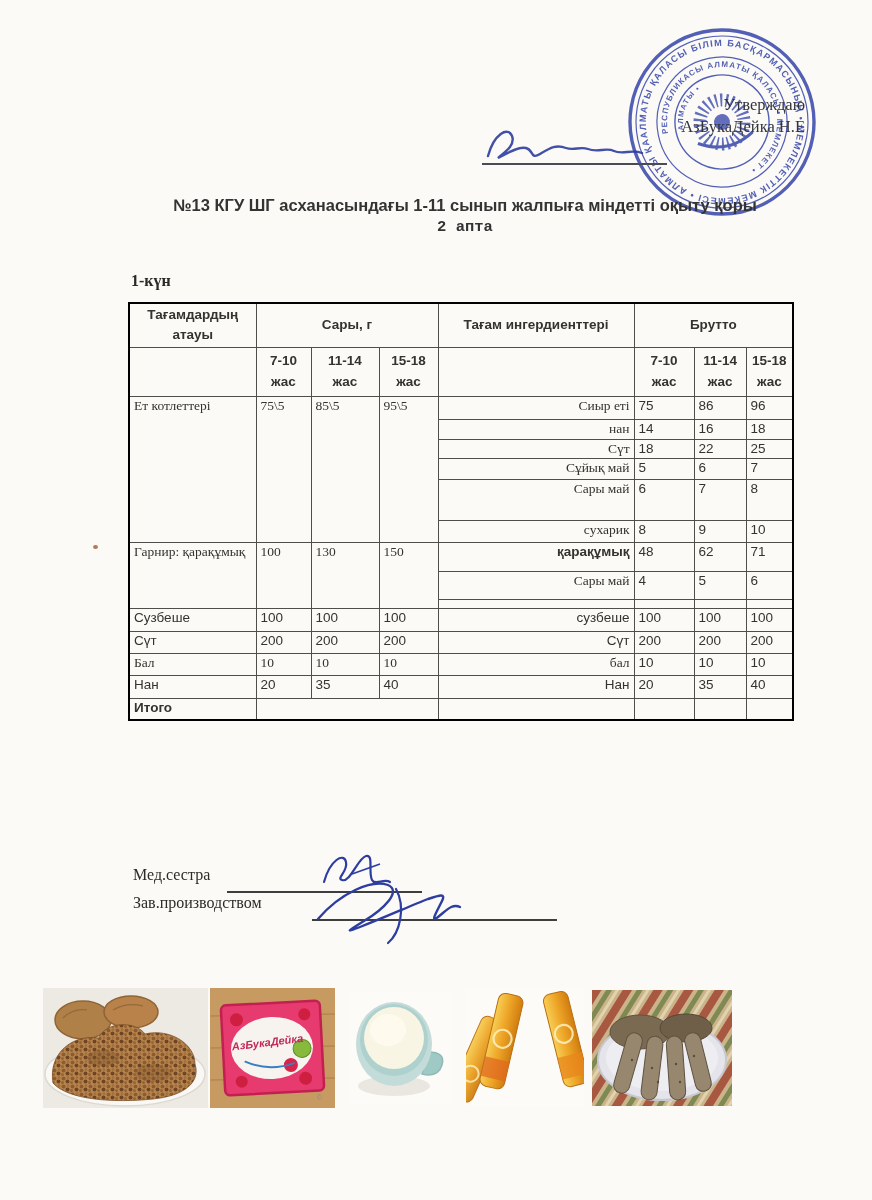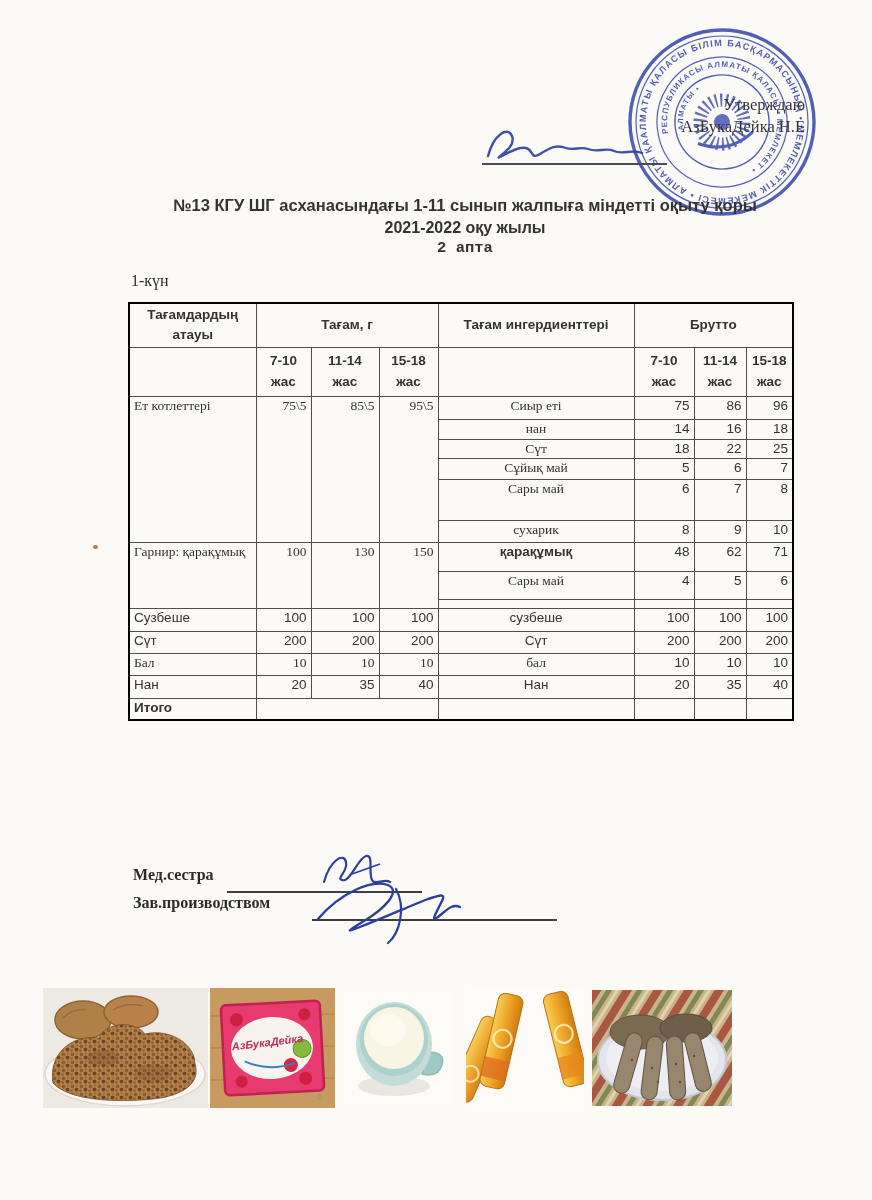"2021-2022 оқу жылы" div.l3 { html: <div>2021-2022 оқу жылы</div> -> none }
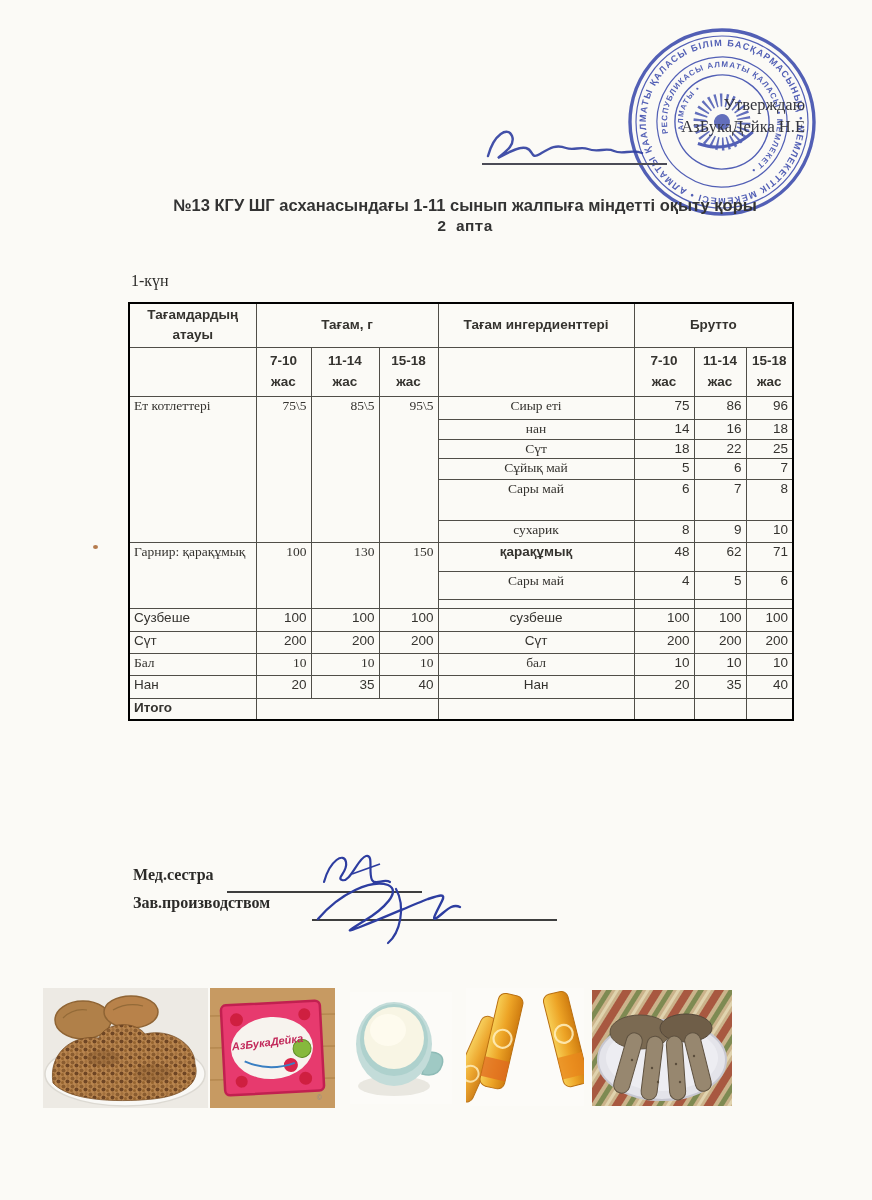"1-күн" .day-label { font-weight: normal -> bold }
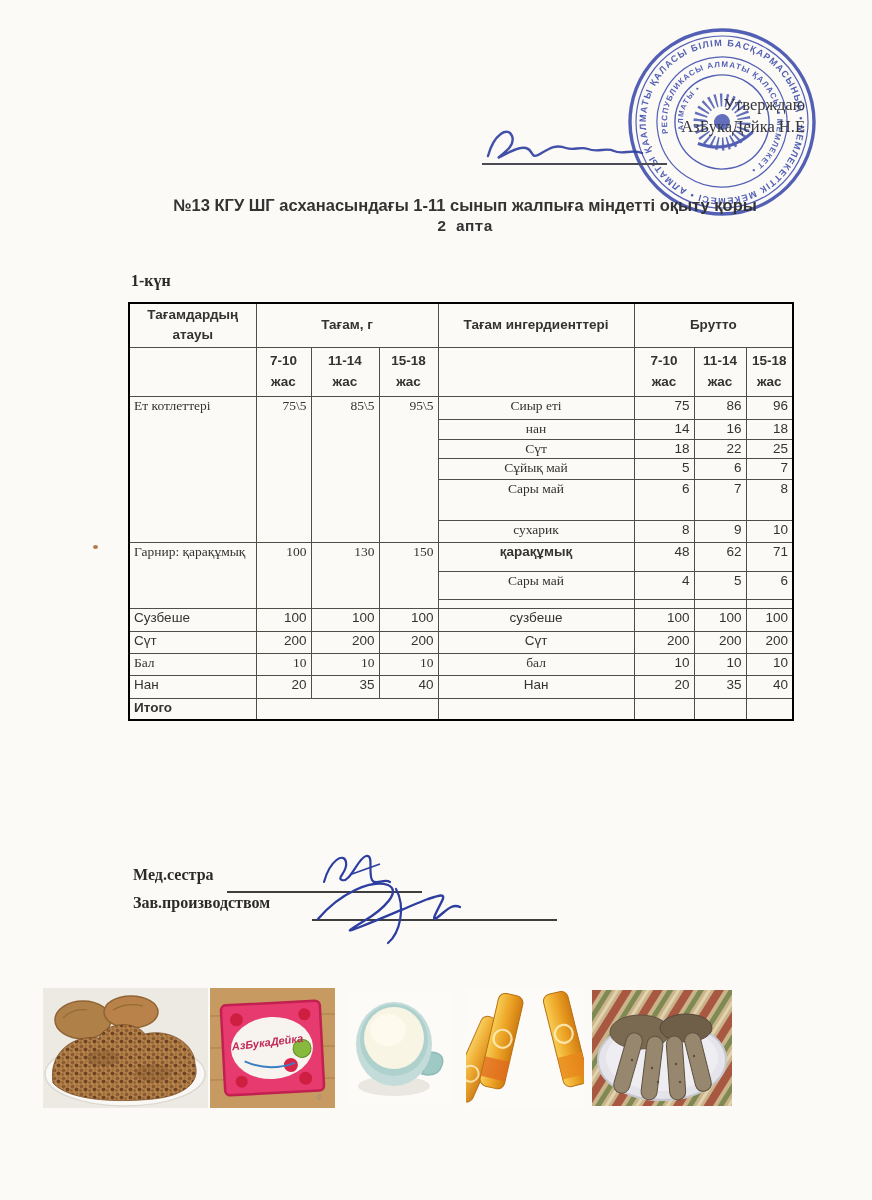"Тағам, г" th { text: Тағам -> Сары }
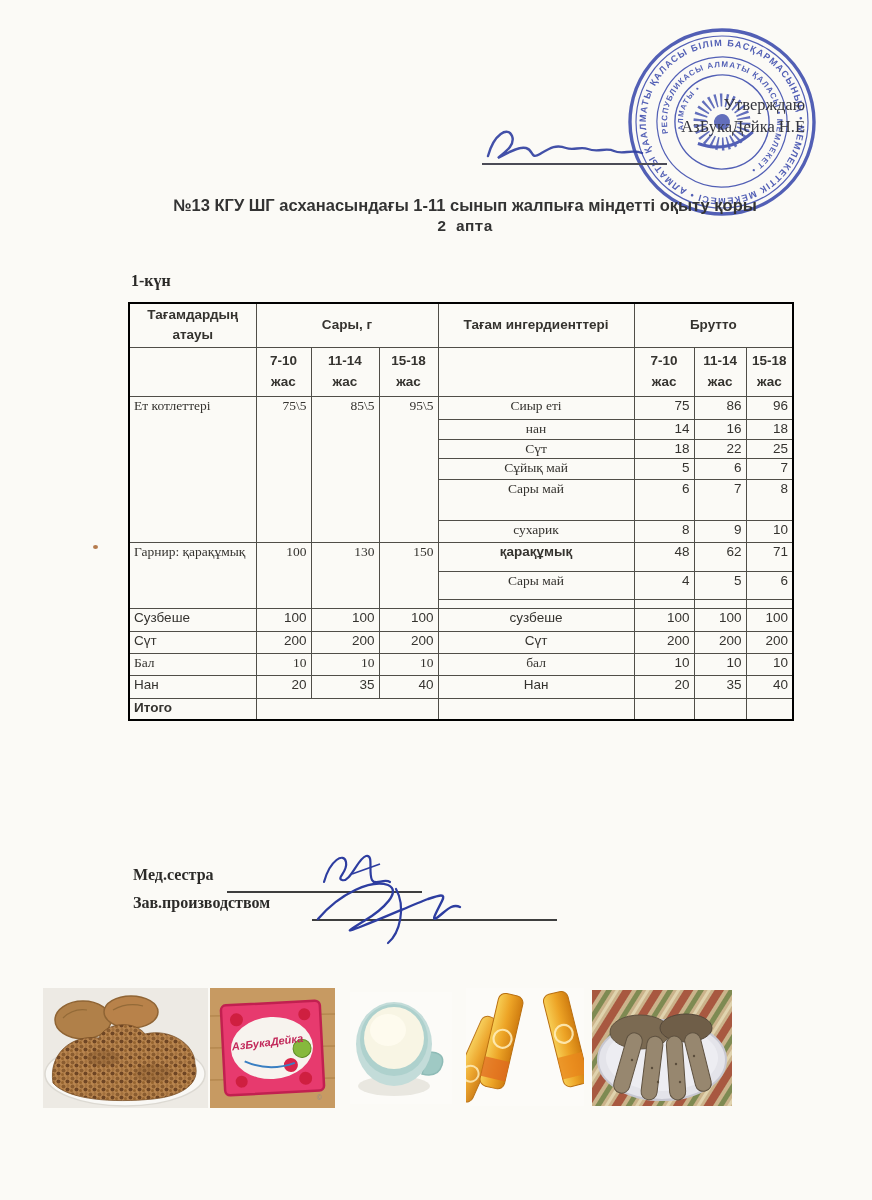"75\5" td.num { text-align: right -> left }
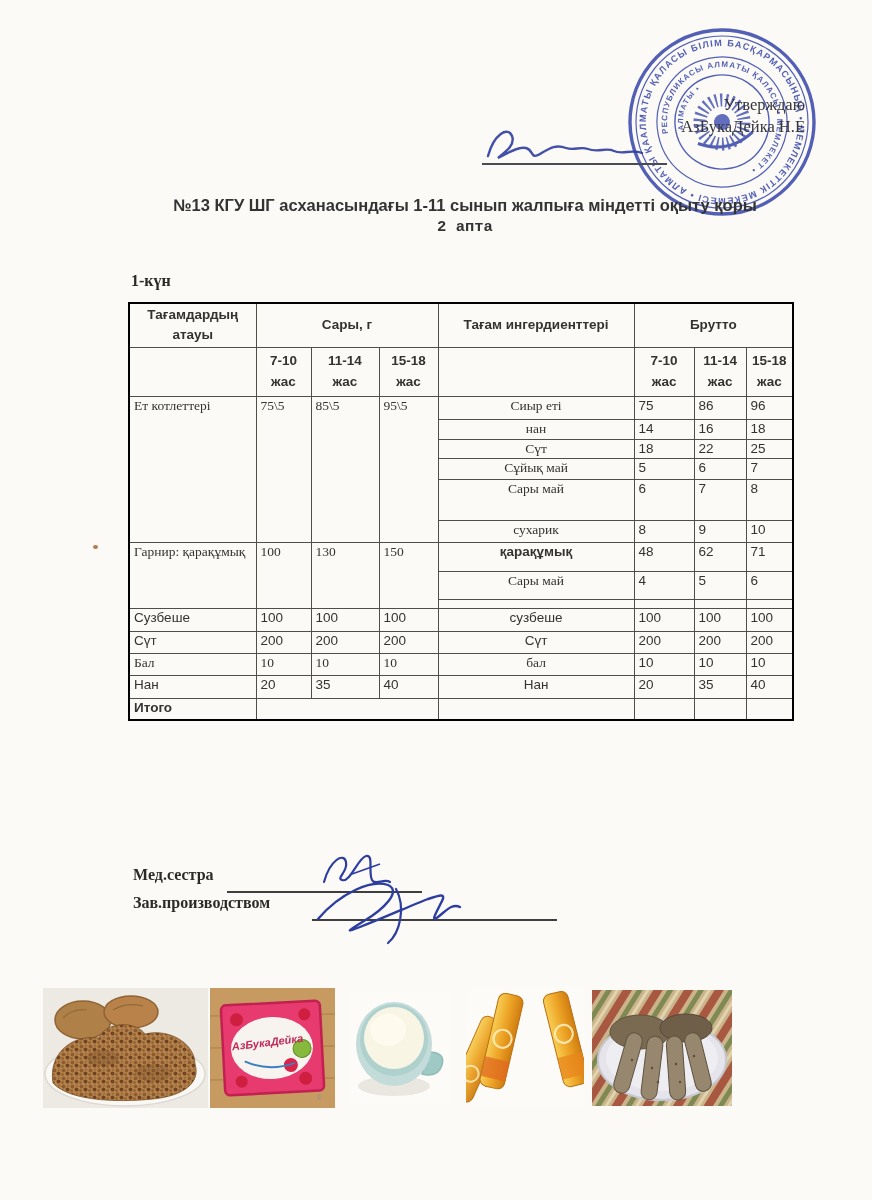"Сиыр еті" td.ing { text-align: center -> right }
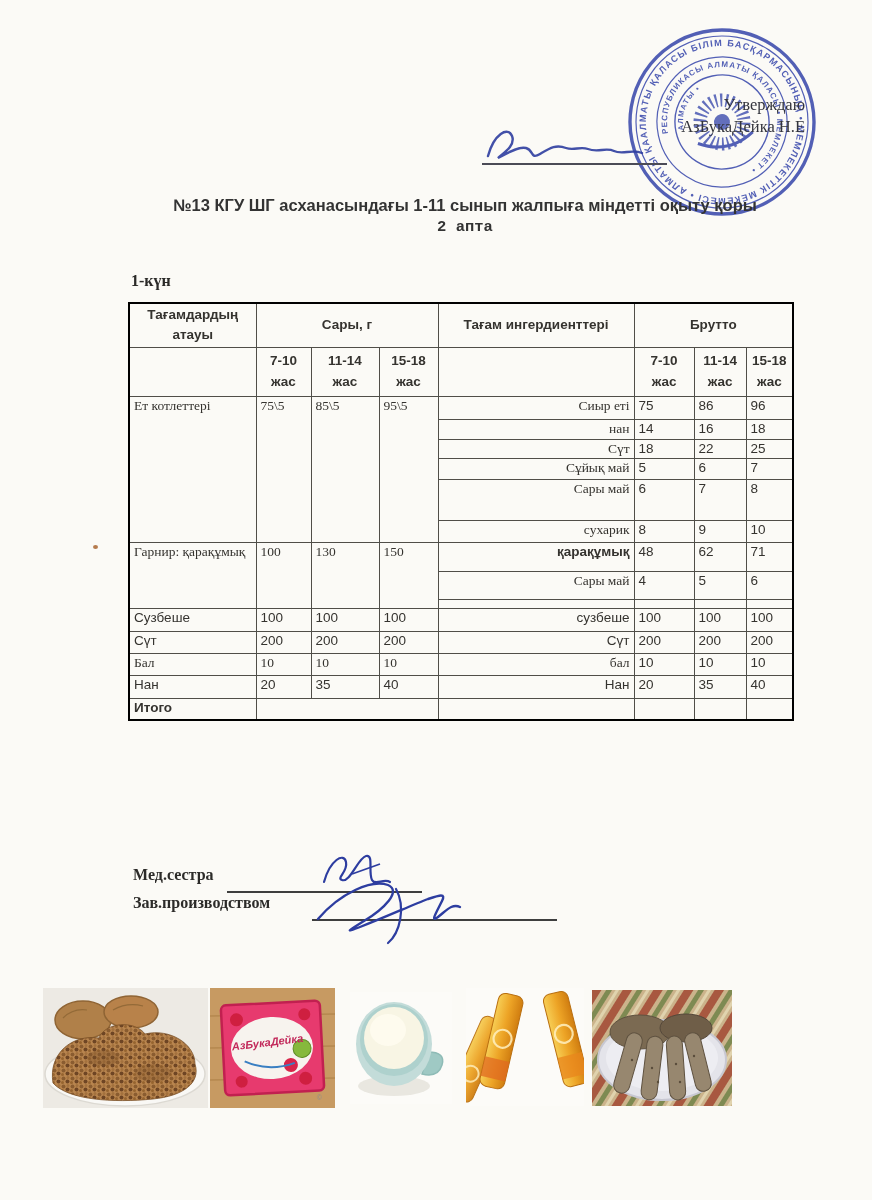"Мед.сестра" .sig-label { font-weight: bold -> normal }
